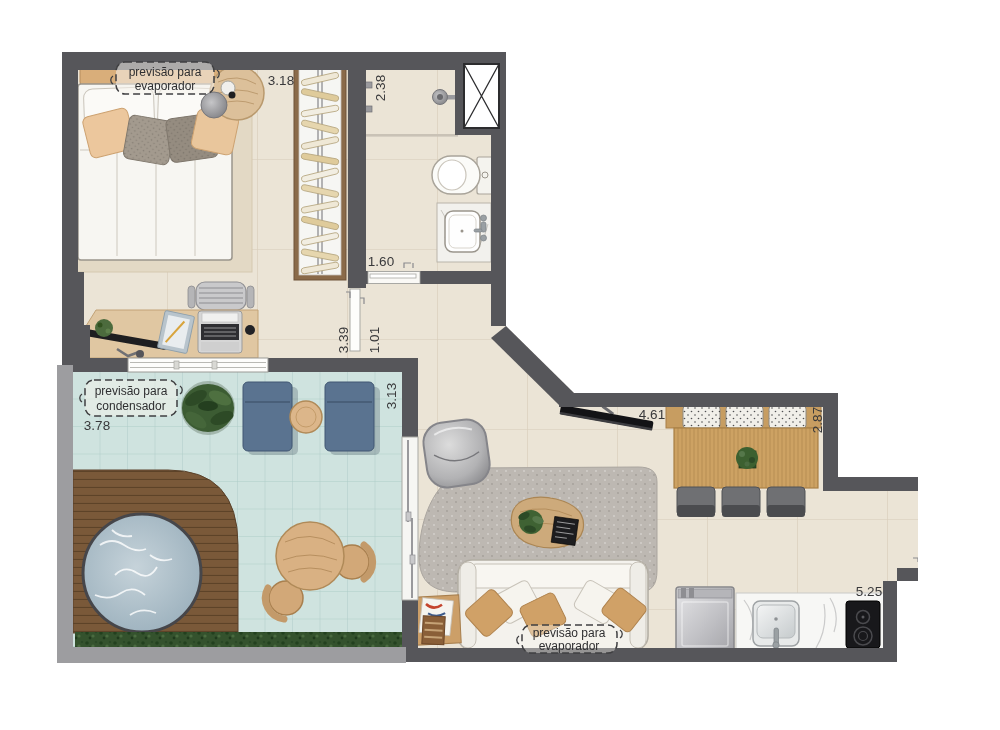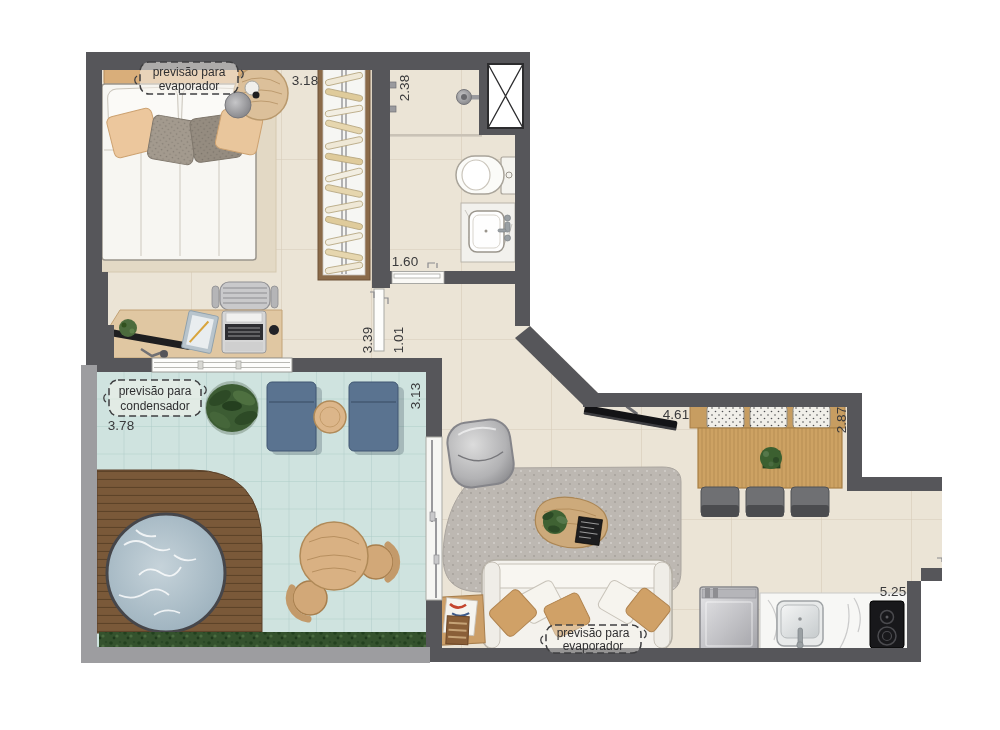"previsão para" .stage { margin-left: 24px -> none }
